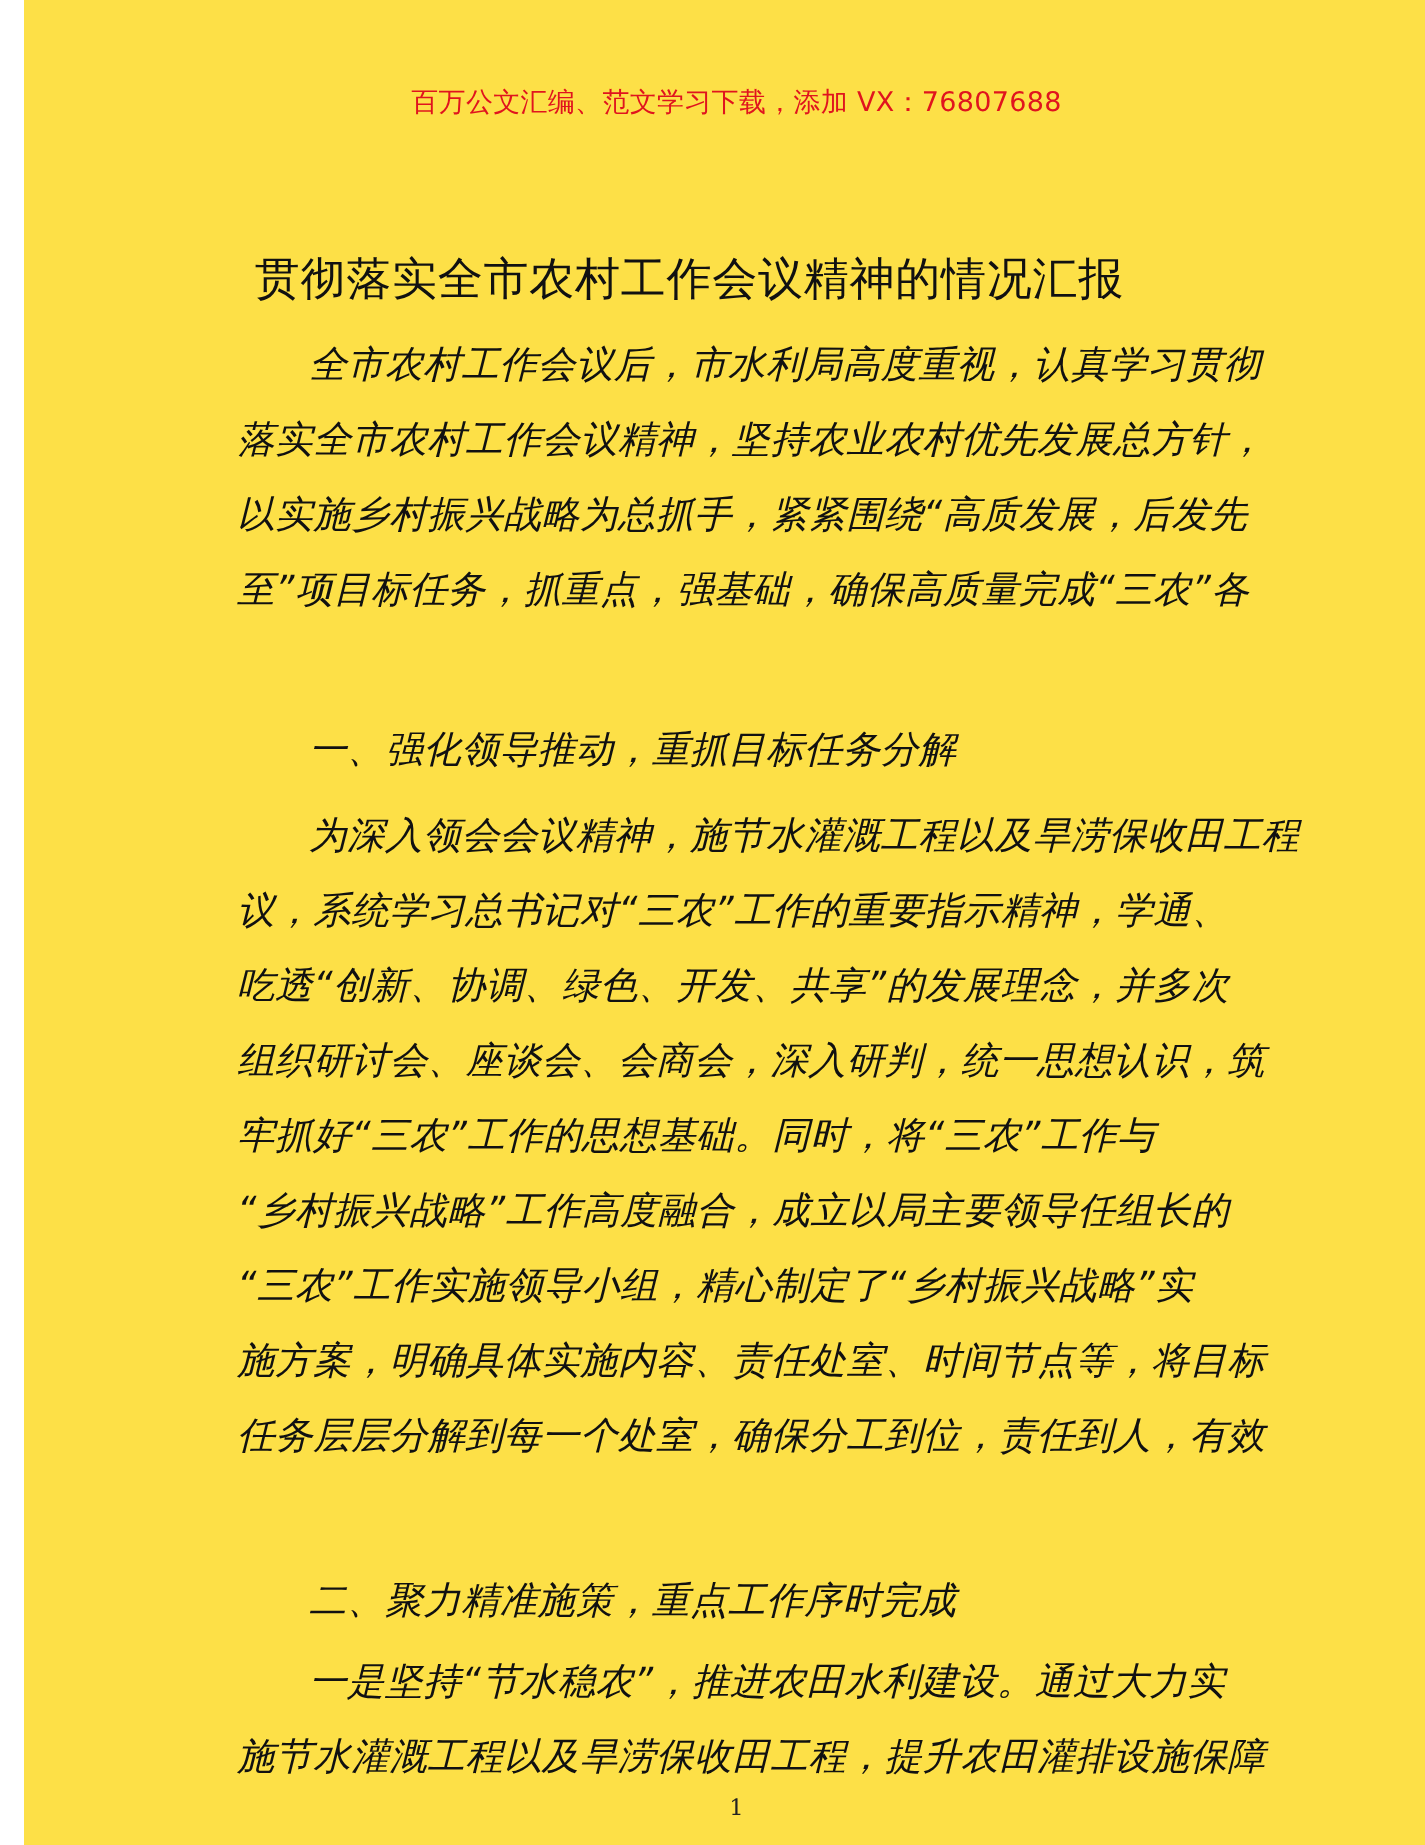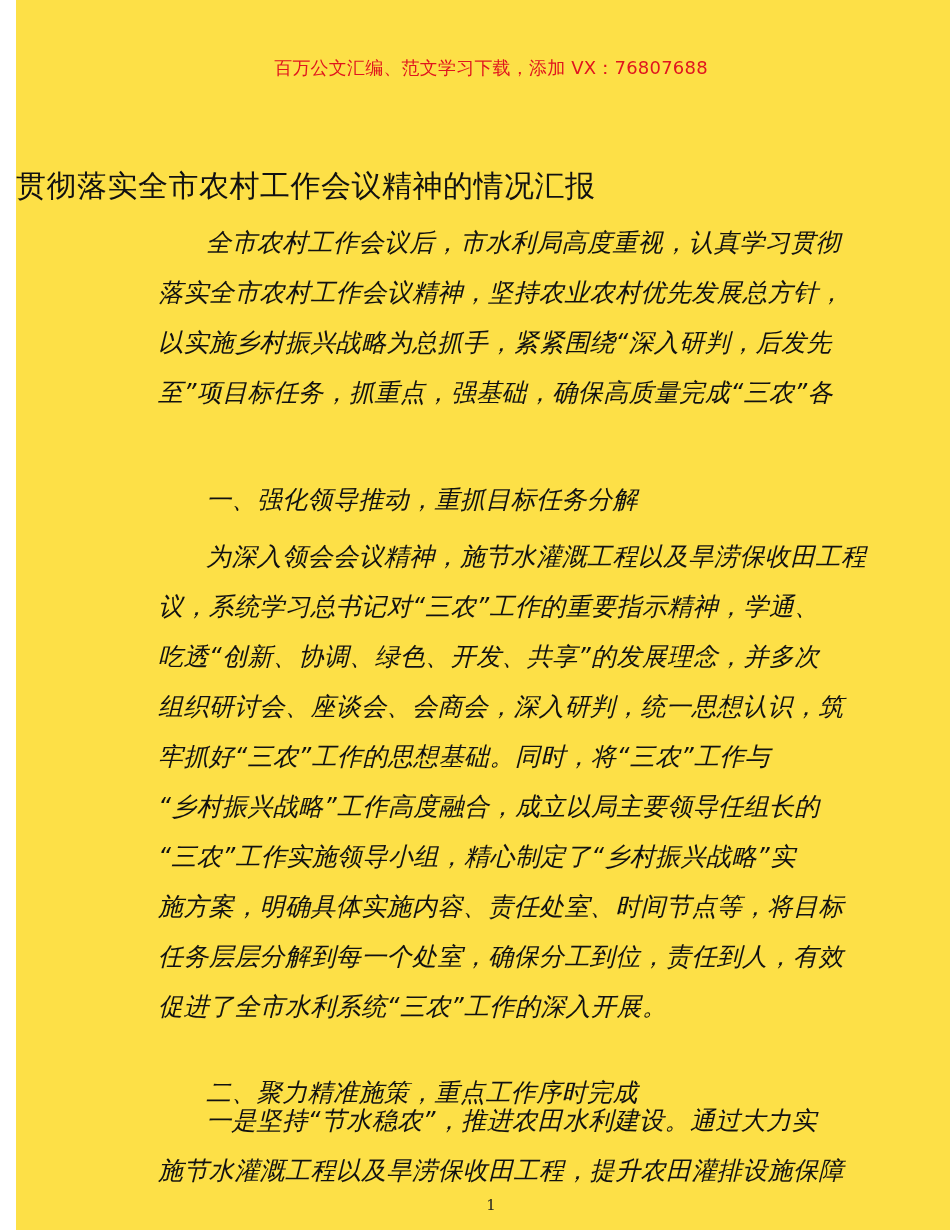"贯彻落实全市农村工作会议精神的情况汇报" .title { text-align: left -> center }
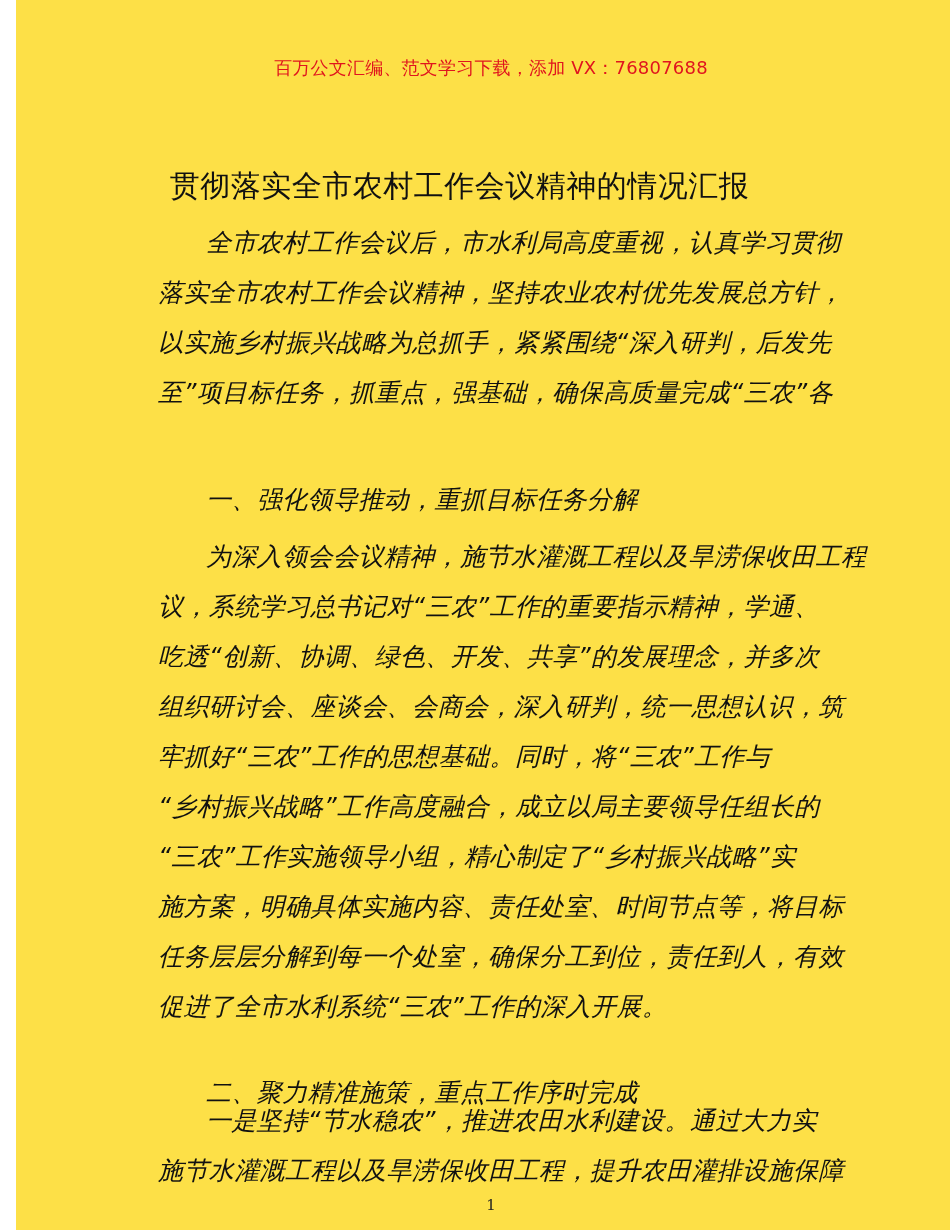"以实施乡村振兴战略为总抓手，紧紧围绕“深入研判，后发先" div.line { text: 深入研判 -> 高质发展 }
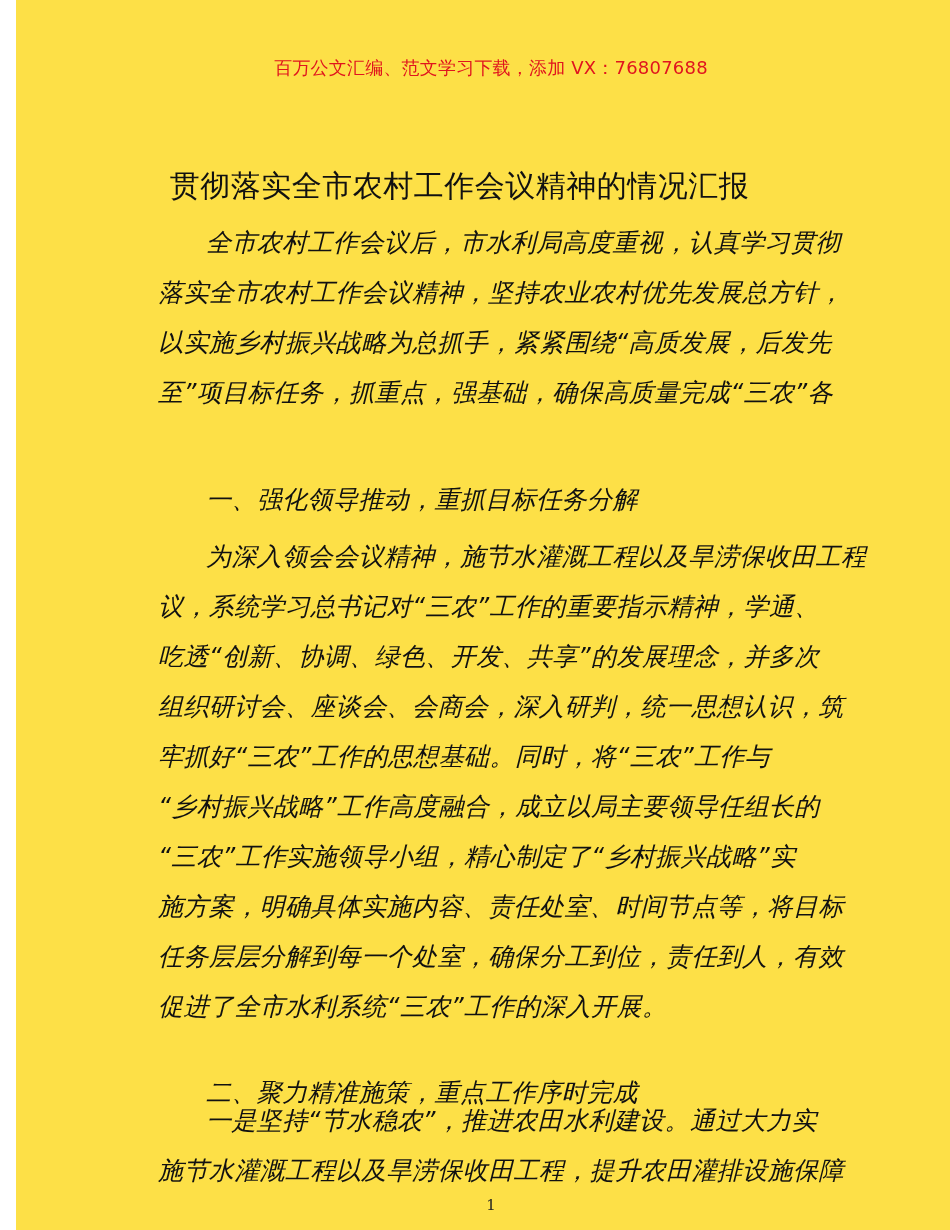"促进了全市水利系统“三农”工作的深入开展。" div.line { html: <div>促进了全市水利系统“三农”工作的深入开展。</div> -> none }
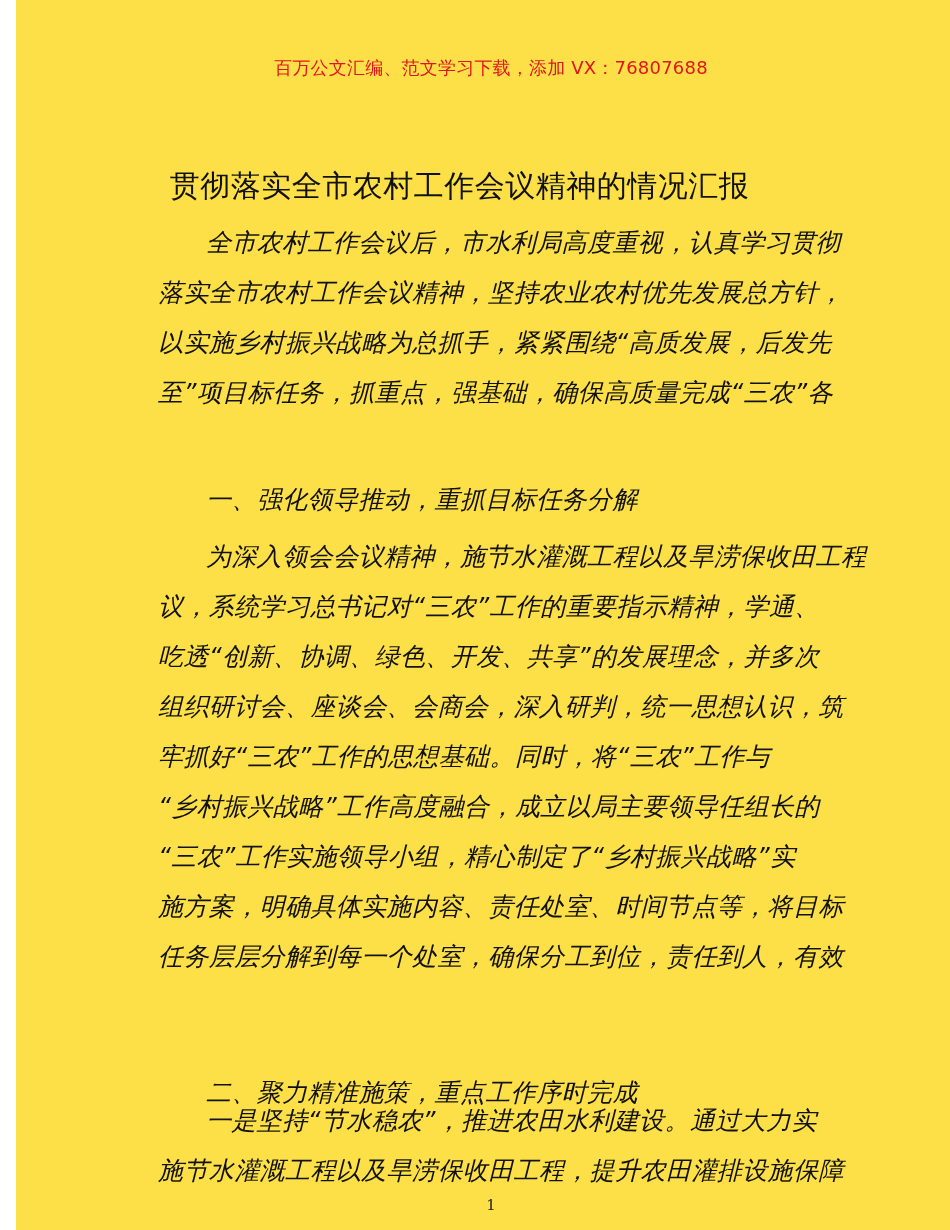"二、聚力精准施策，重点工作序时完成" div.line { top: 1076px -> 1050px }
